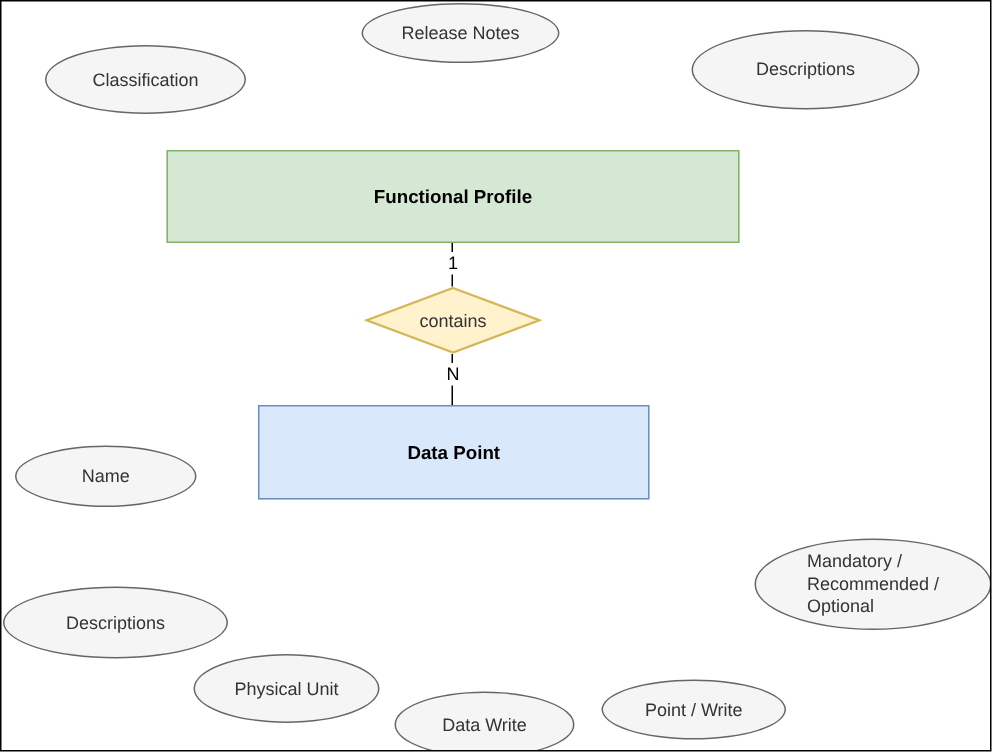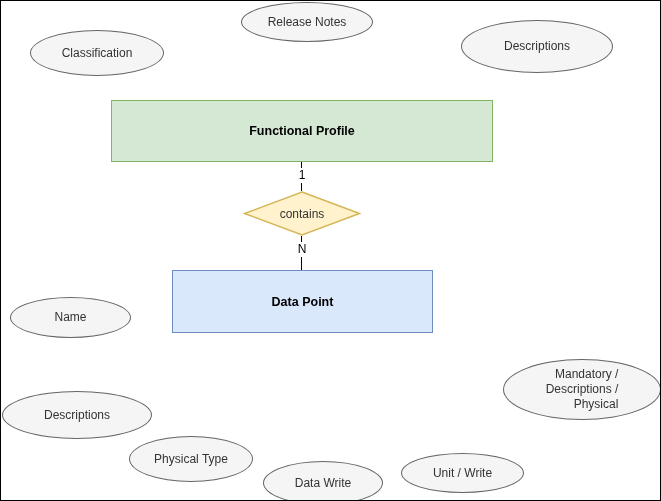"Release Notes" .node { text-align: right -> left }
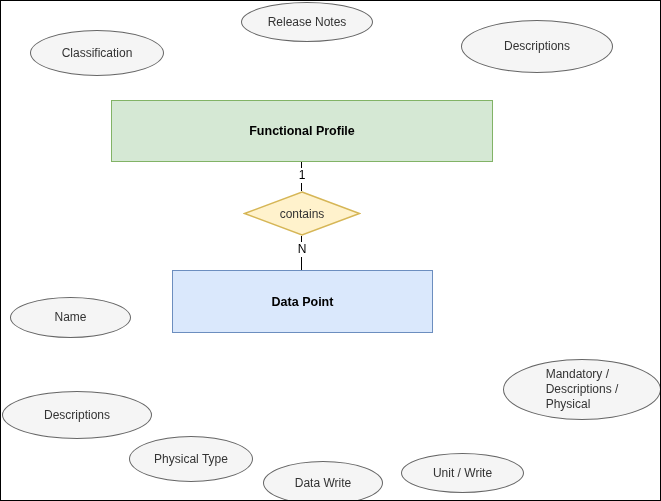"Descriptions /" span.ml-line { text: Descriptions -> Recommended }
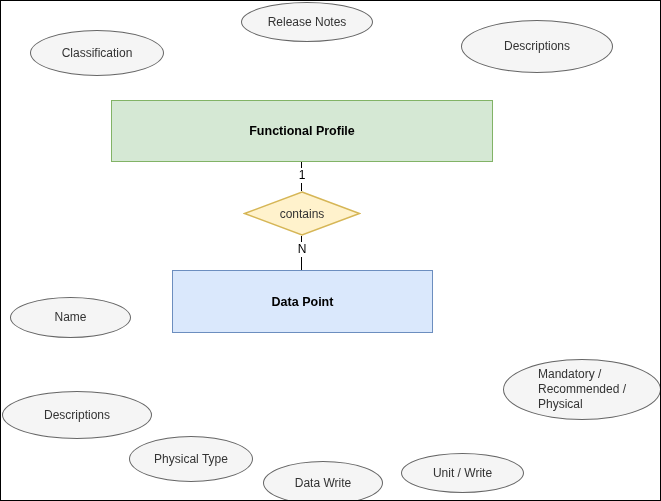"Physical" span.ml-line { text: Physical -> Optional }
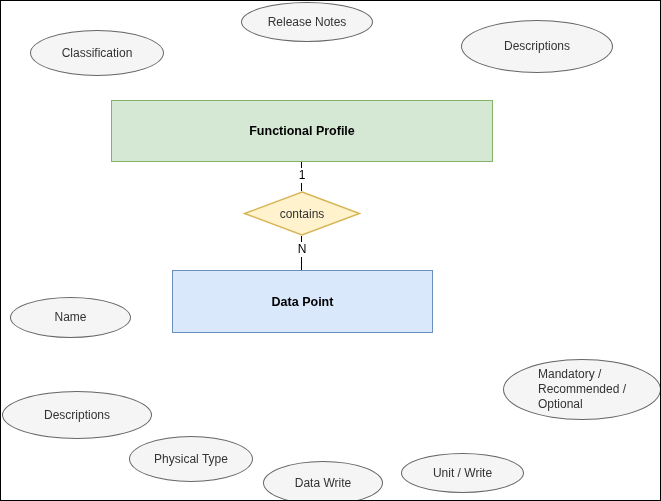"Physical Type" span { text: Type -> Unit }
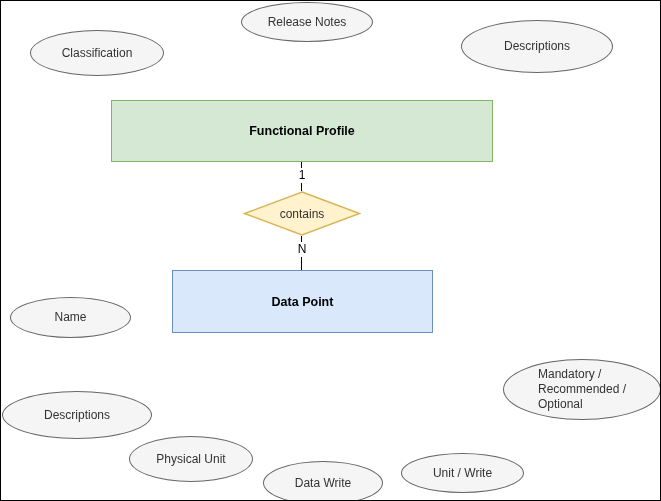"Unit / Write" span { text: Unit -> Point }
